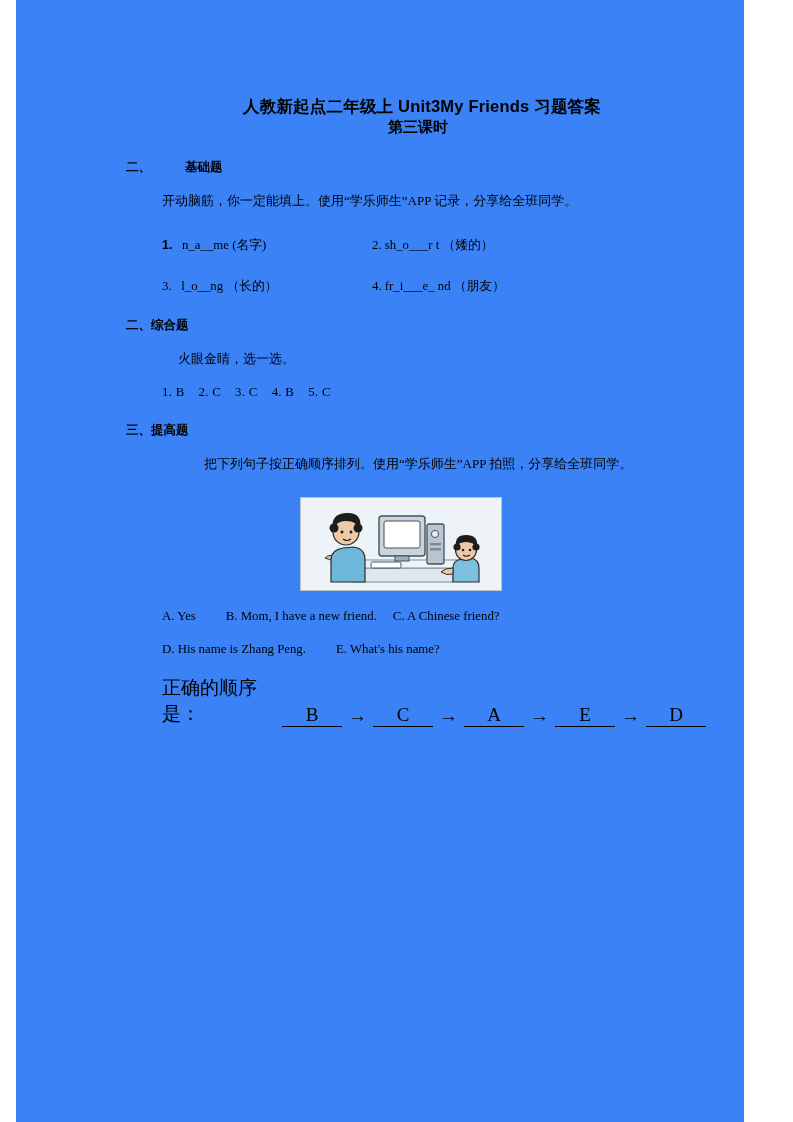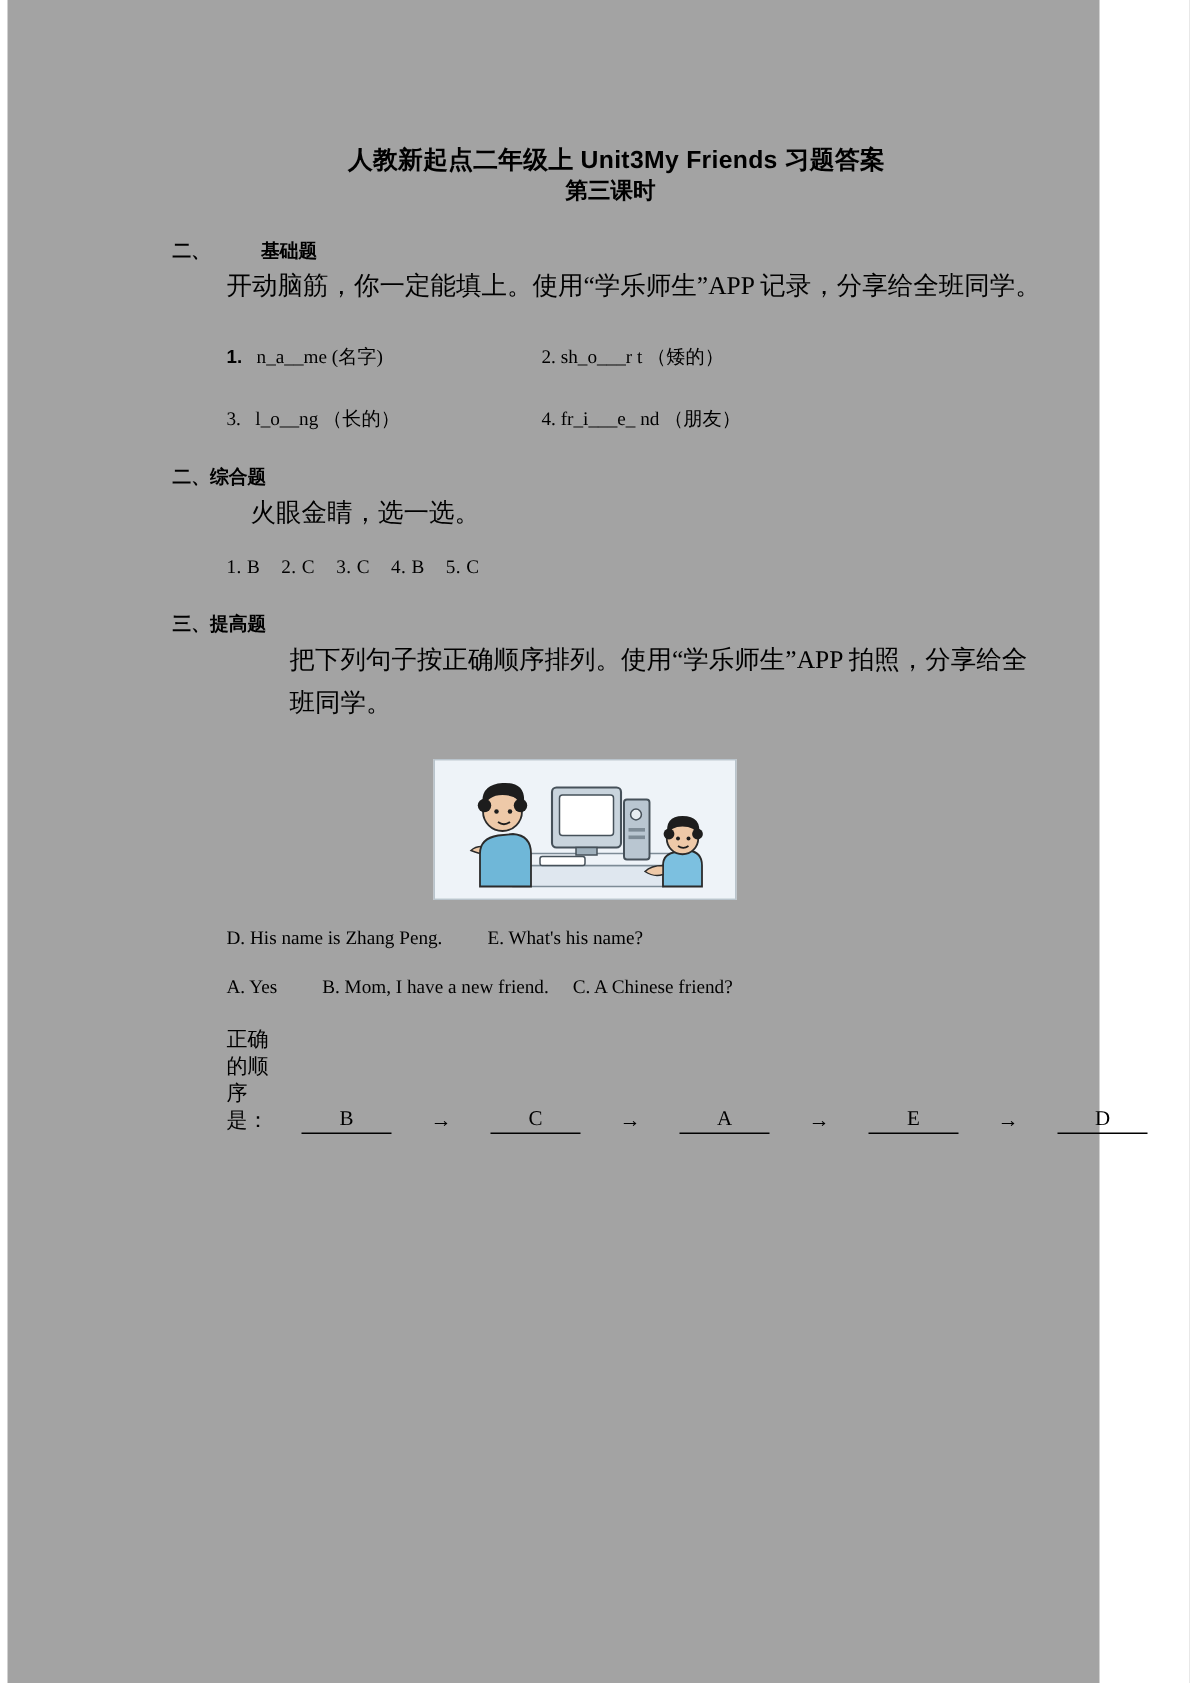"人教新起点二年级上 Unit3My Friends 习题答案" .page { background: #a3a3a3 -> #3b82f6; left: 5px -> 16px }
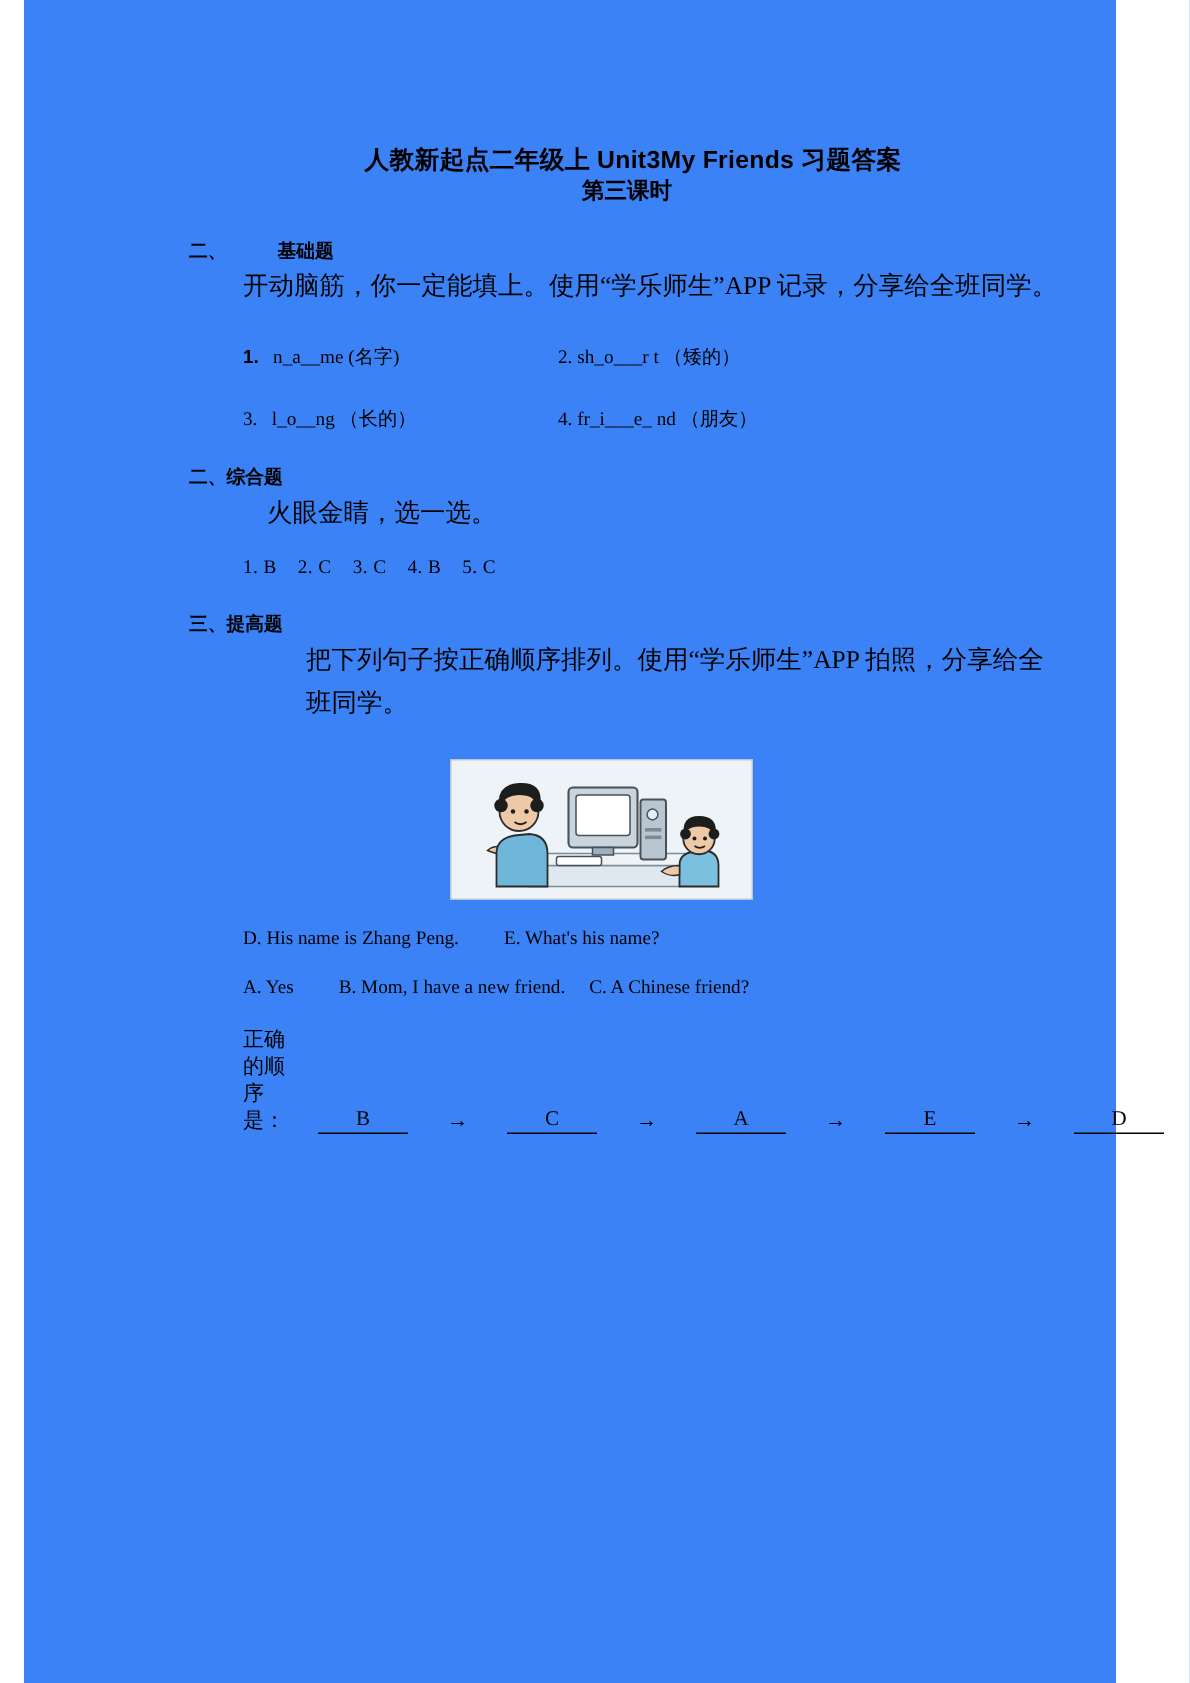"开动脑筋，你一定能填上。使用“学乐师生”APP 记录，分享给全班同学。" .para { font-size: 17px -> 13px; margin-top: none -> 14px }
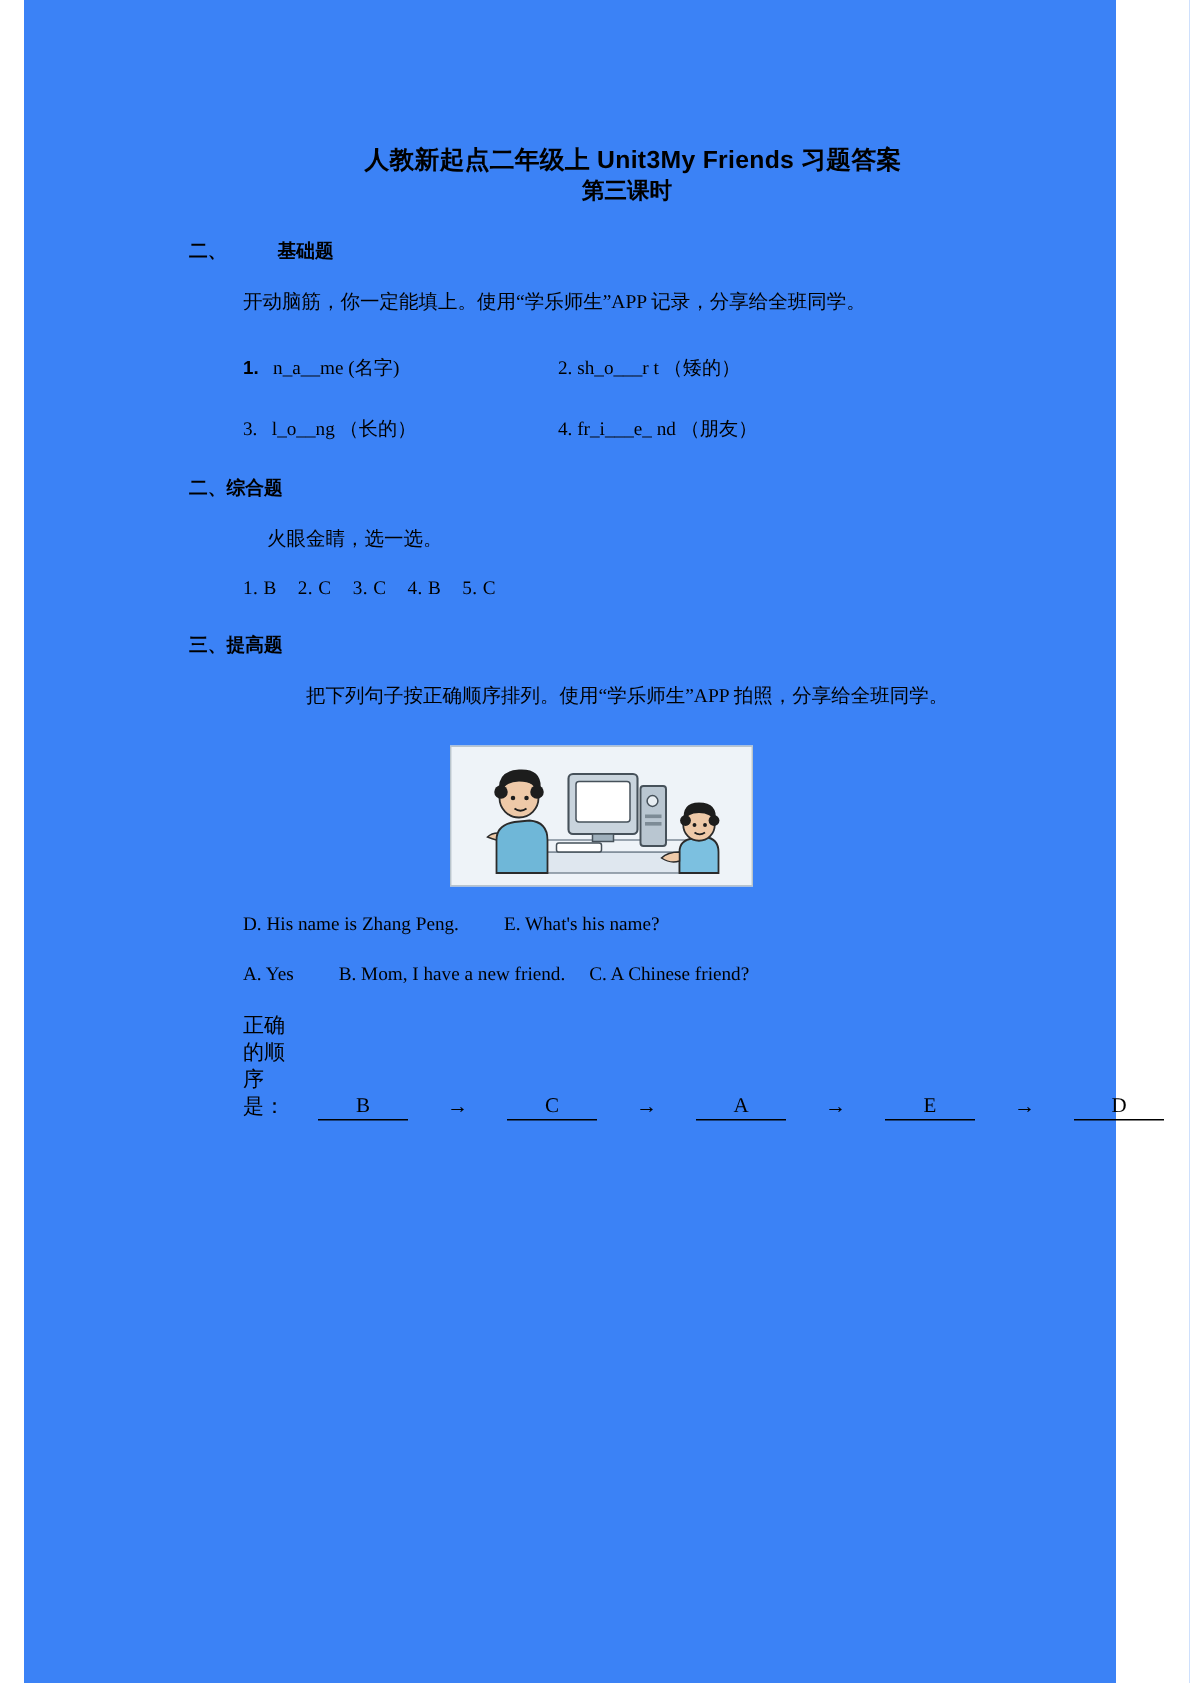"D. His name is Zhang" div.opt-line { order: before "A. Yes B. Mom, I" -> after "A. Yes B. Mom, I" }
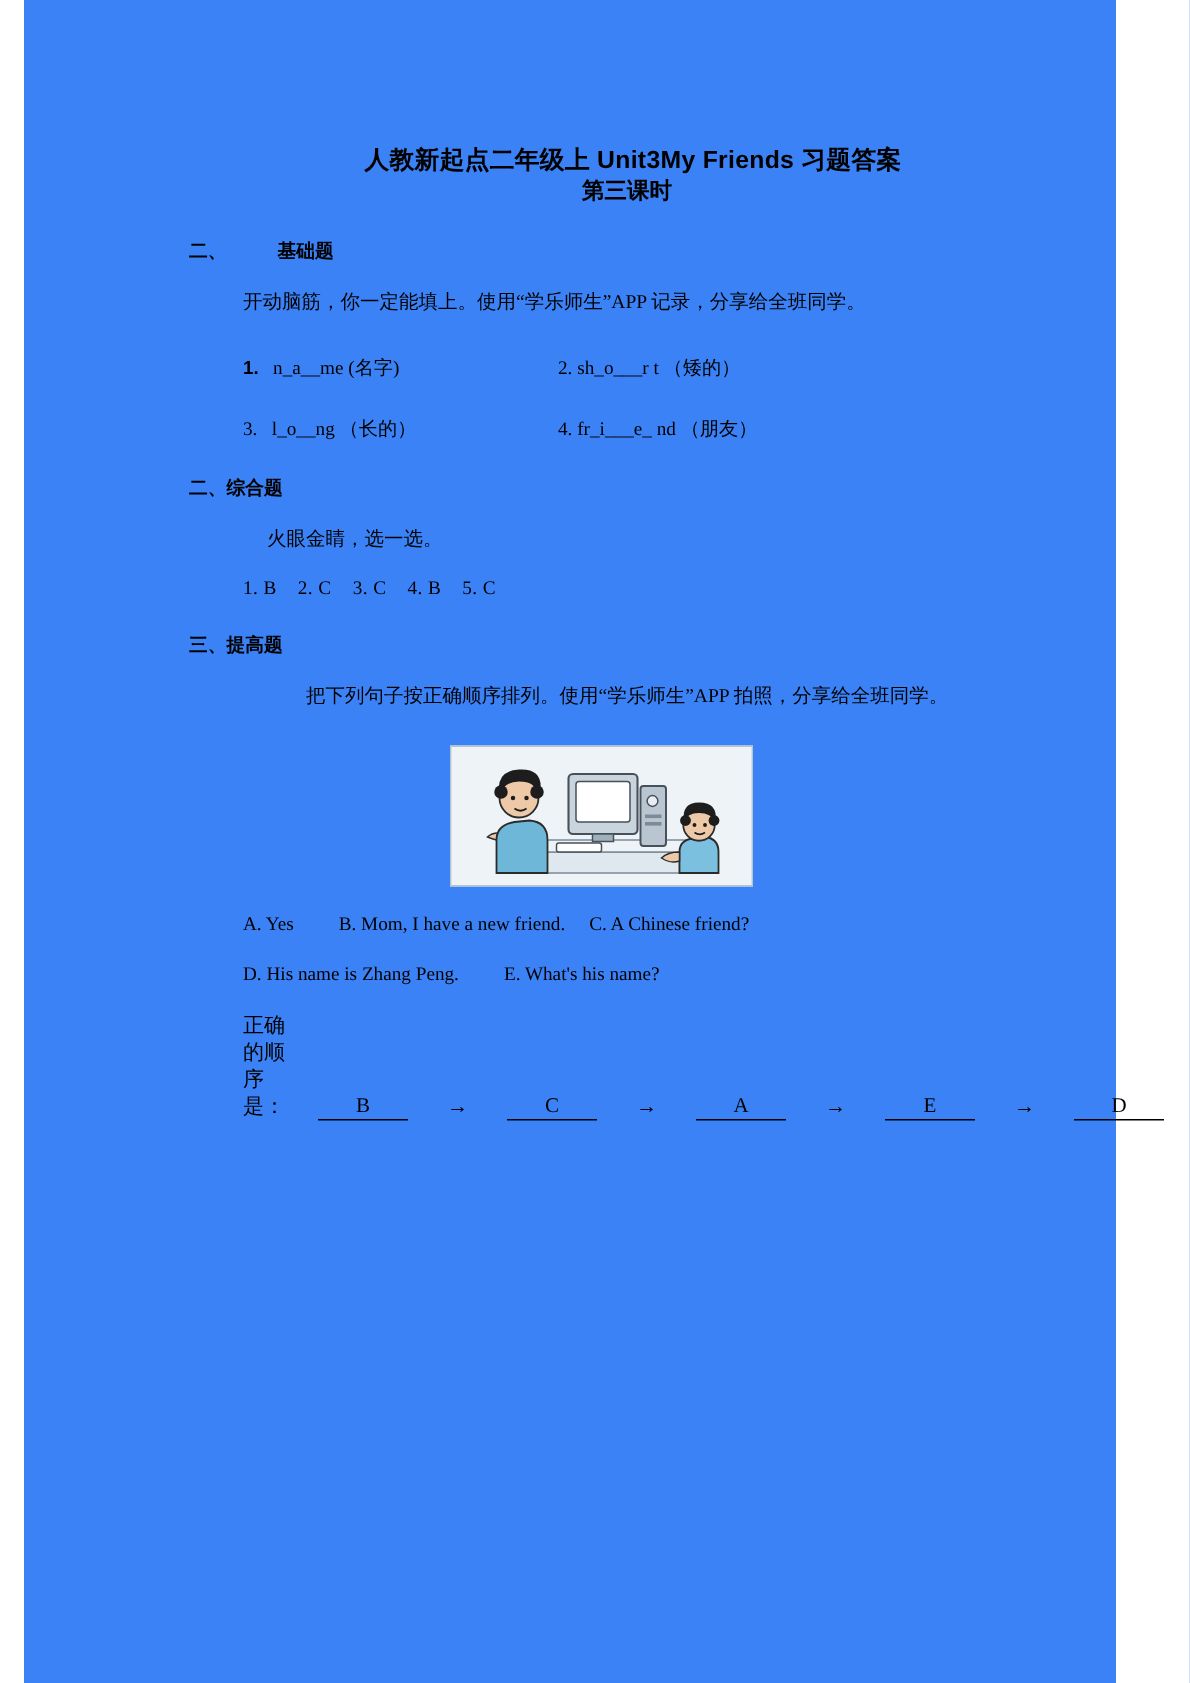"正确的顺序是：" .order-line { font-size: 14px -> 19px; gap: 20px -> none }
